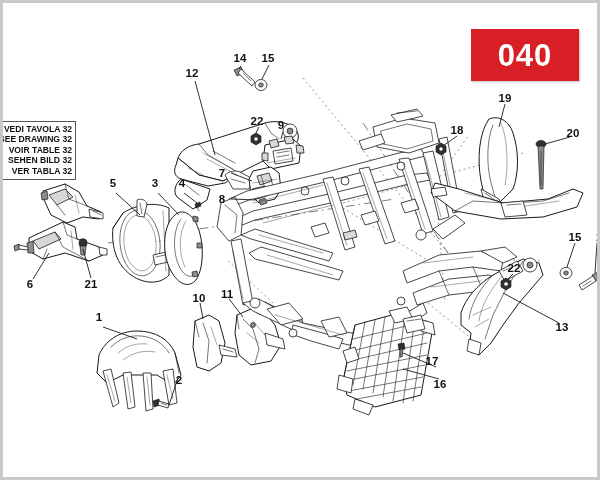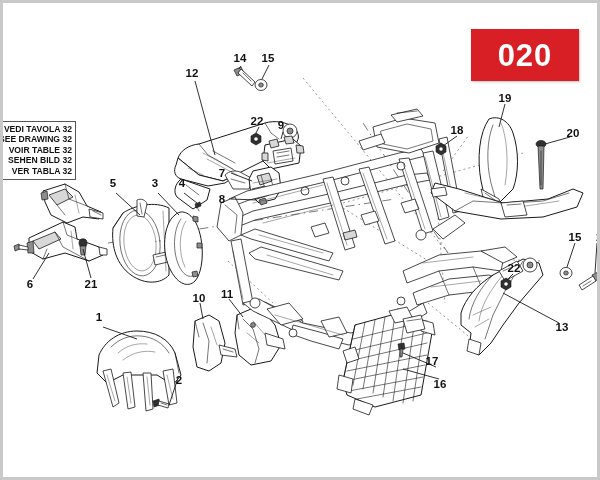"020" span { text: 020 -> 040 }
